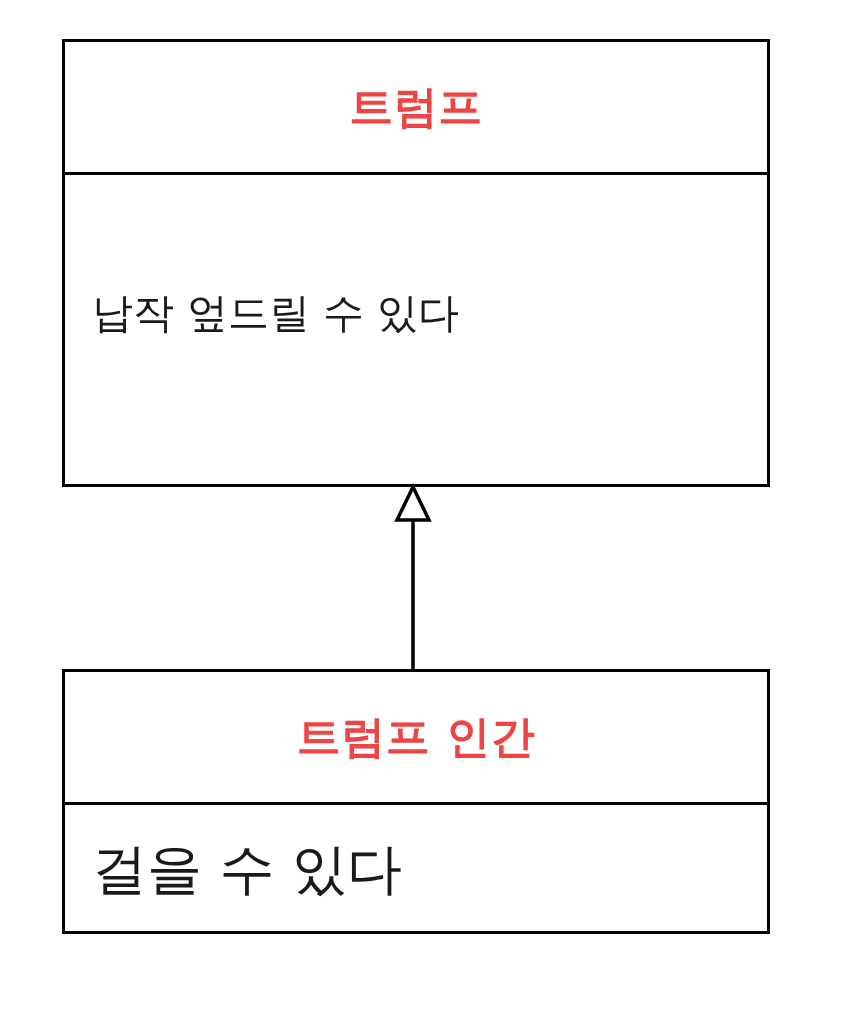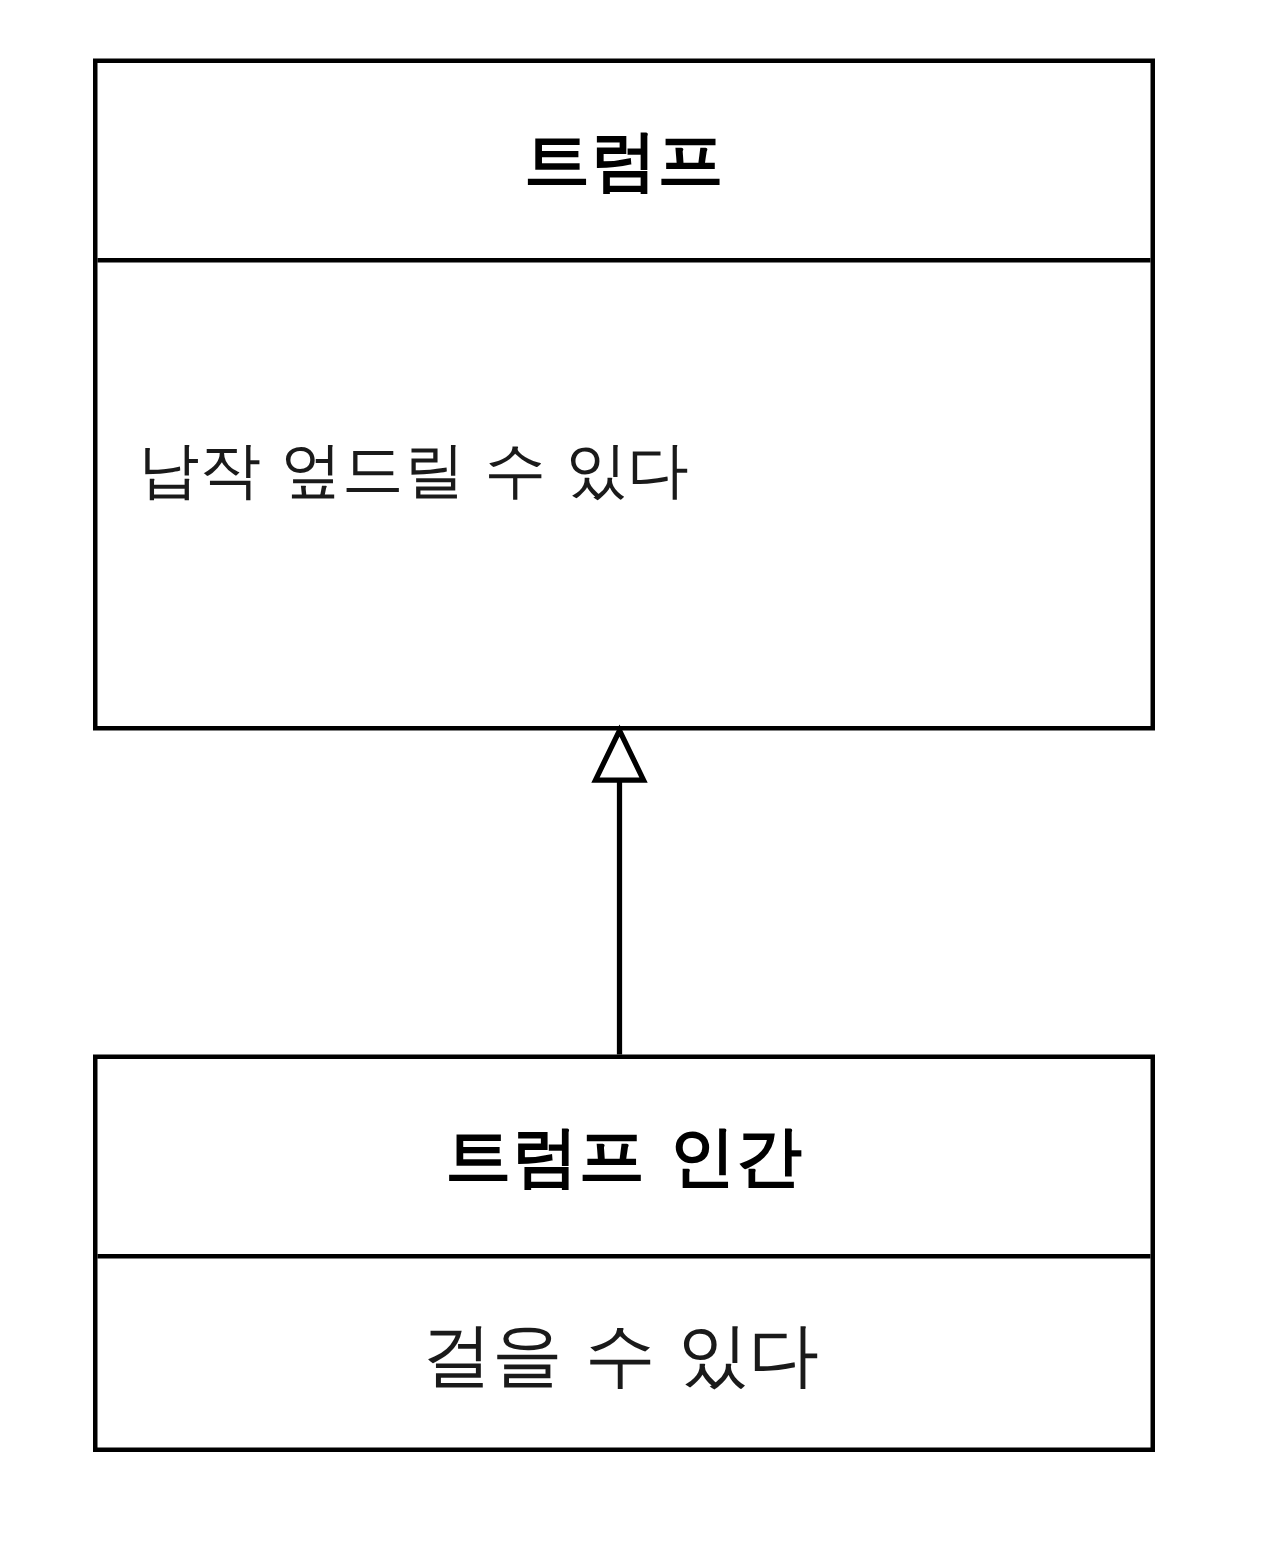"트럼프" .uml-class-name { color: #000000 -> #ef4444 }
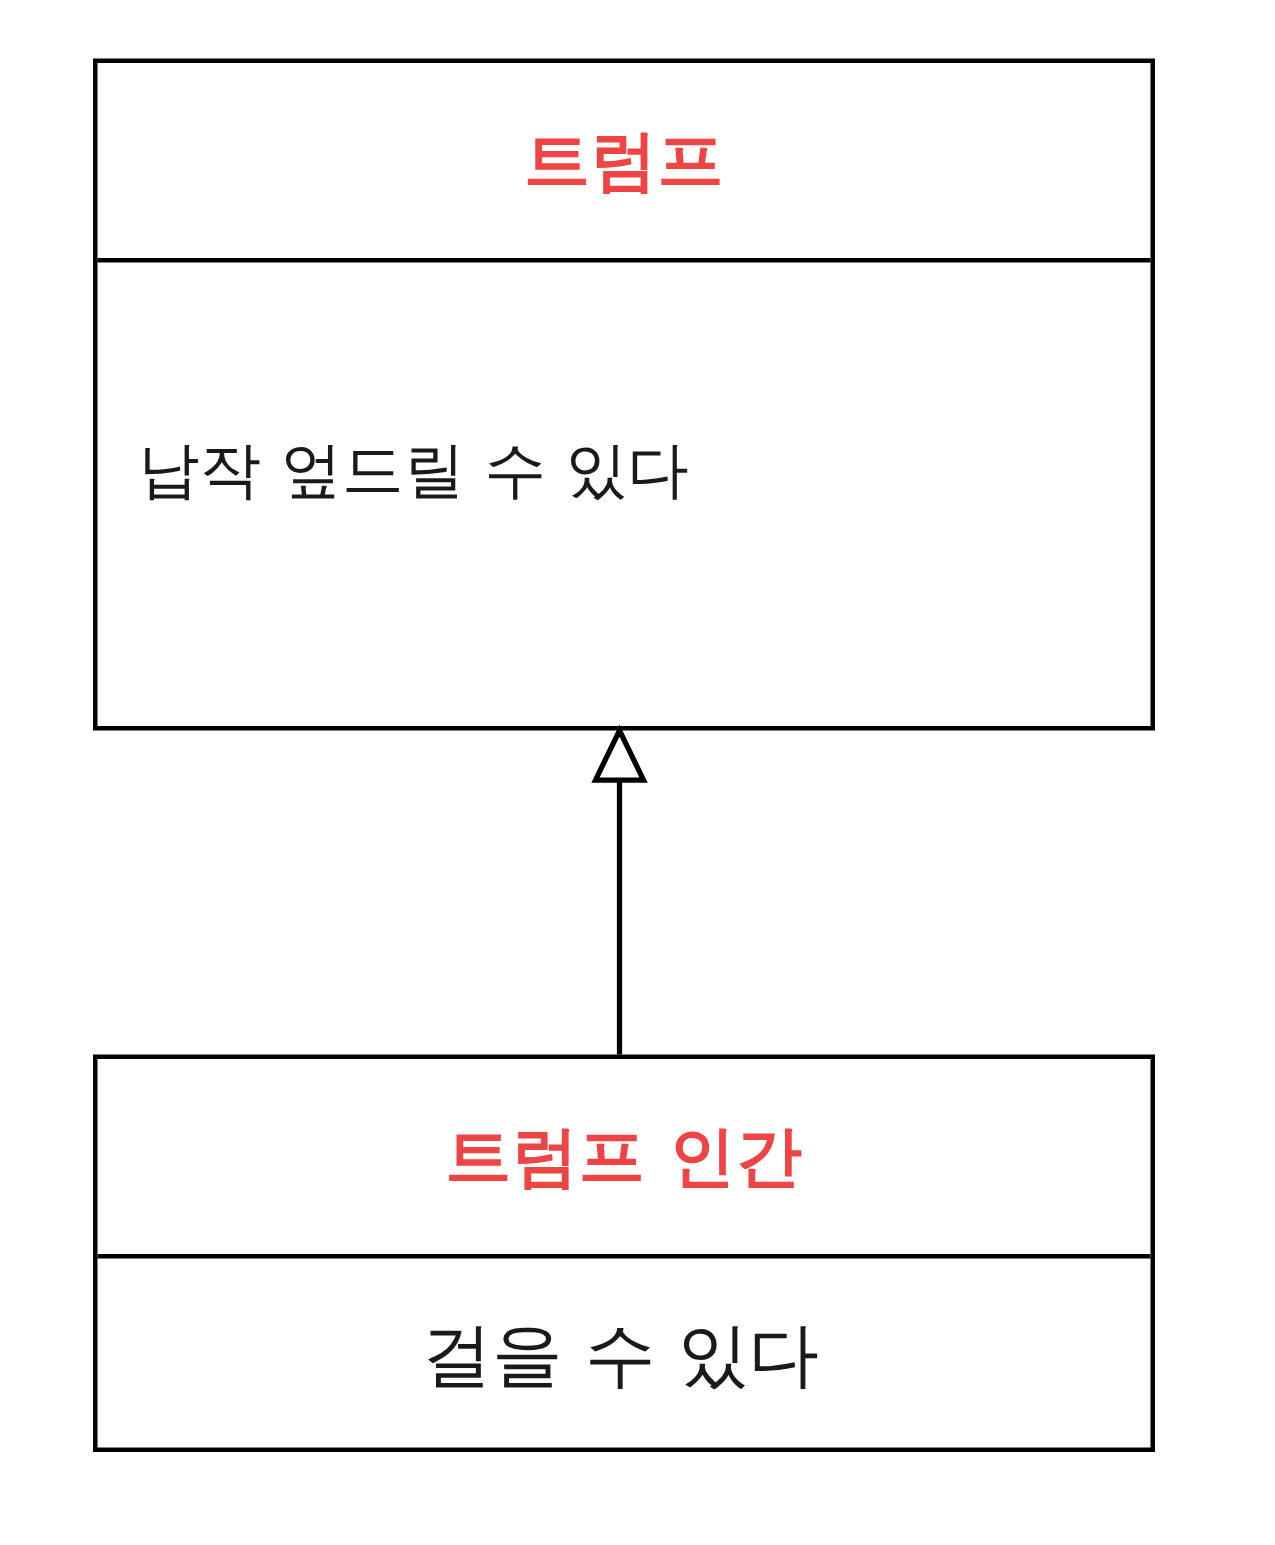"트럼프 인간" #class-subclass { text-align: center -> none; top: 703px -> 669px }
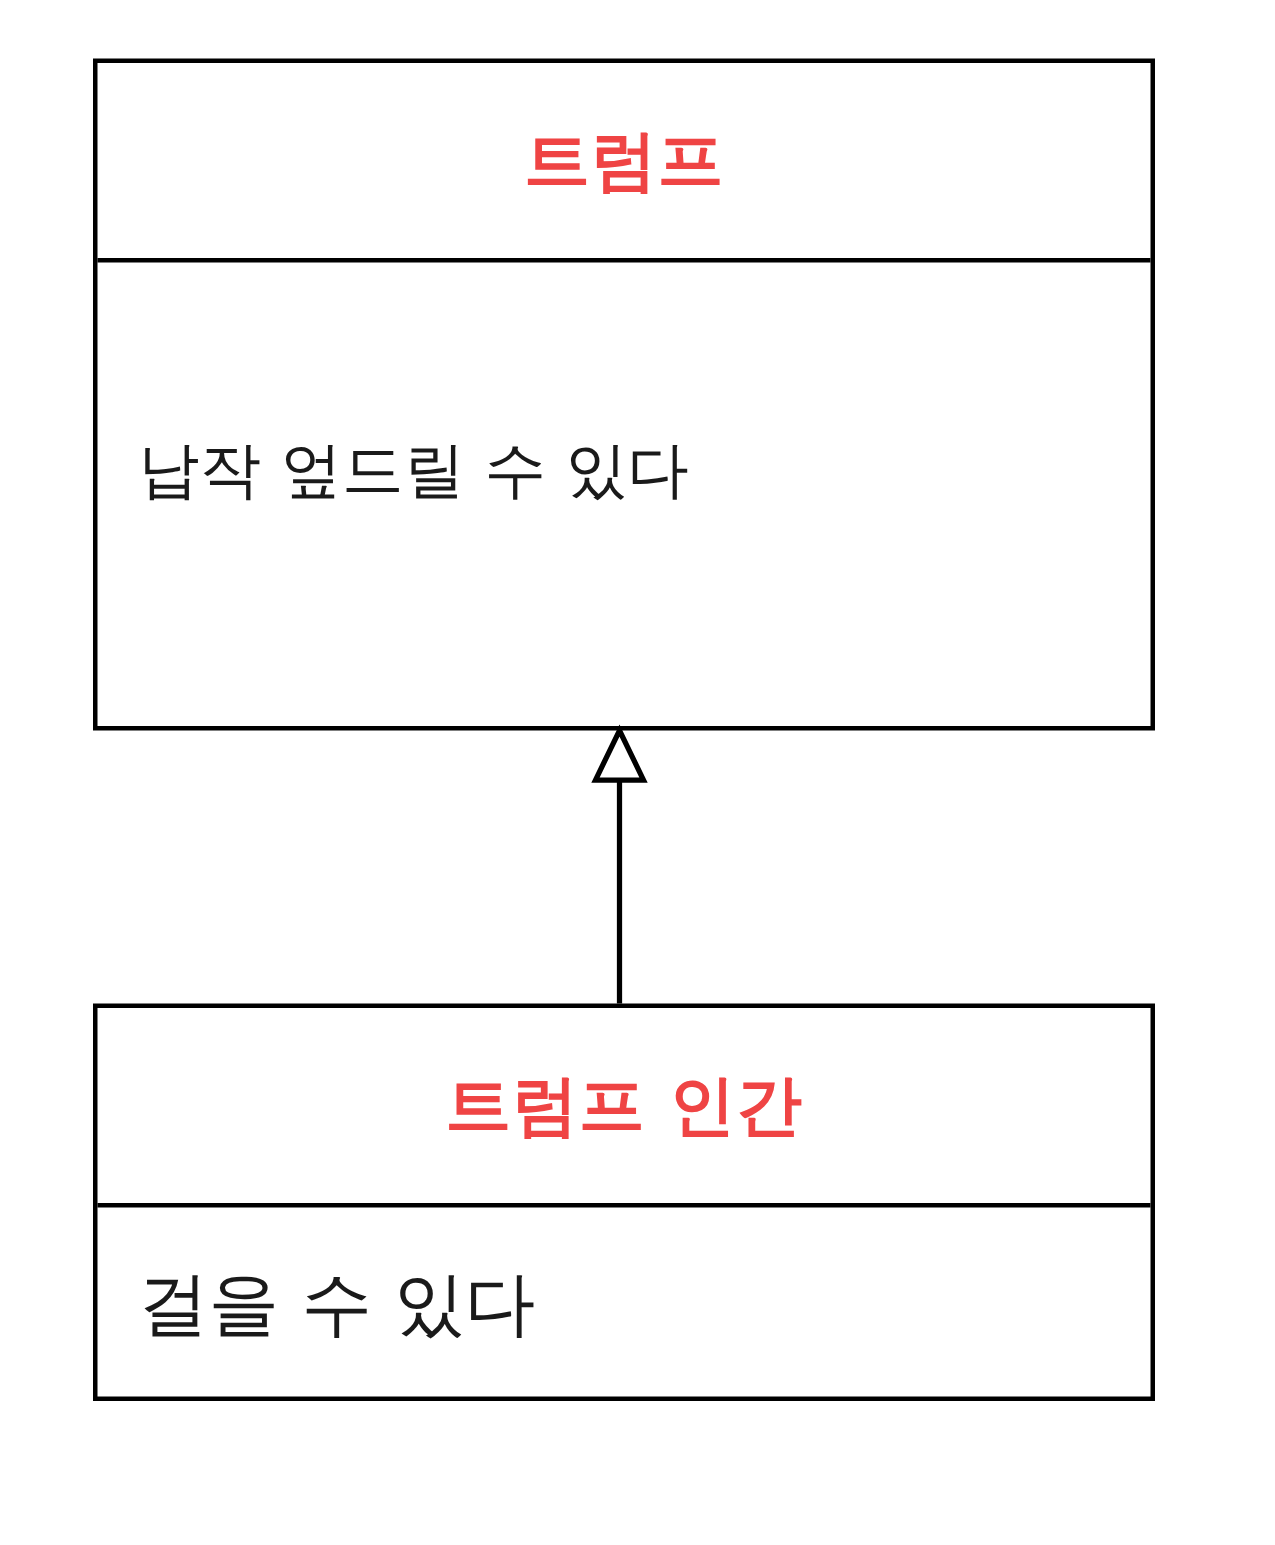"걸을 수 있다" #class-subclass .uml-member { font-size: 47px -> 55px }
